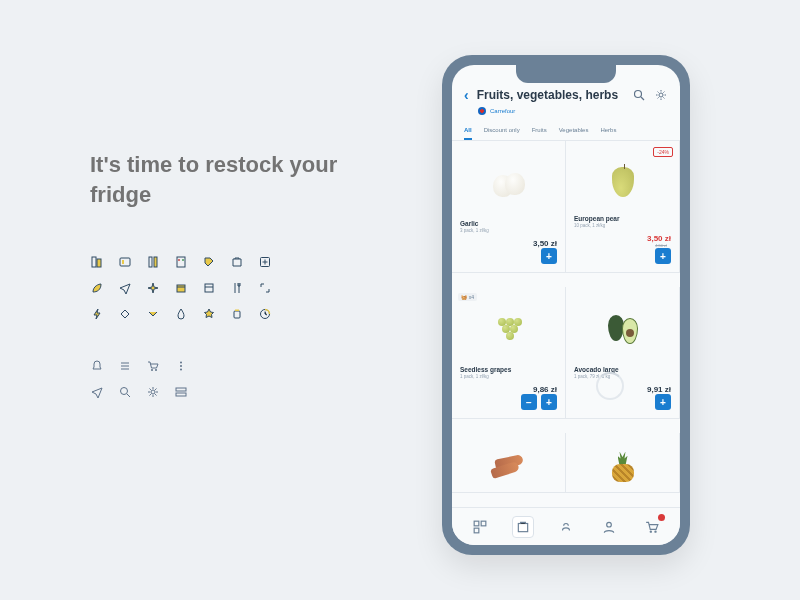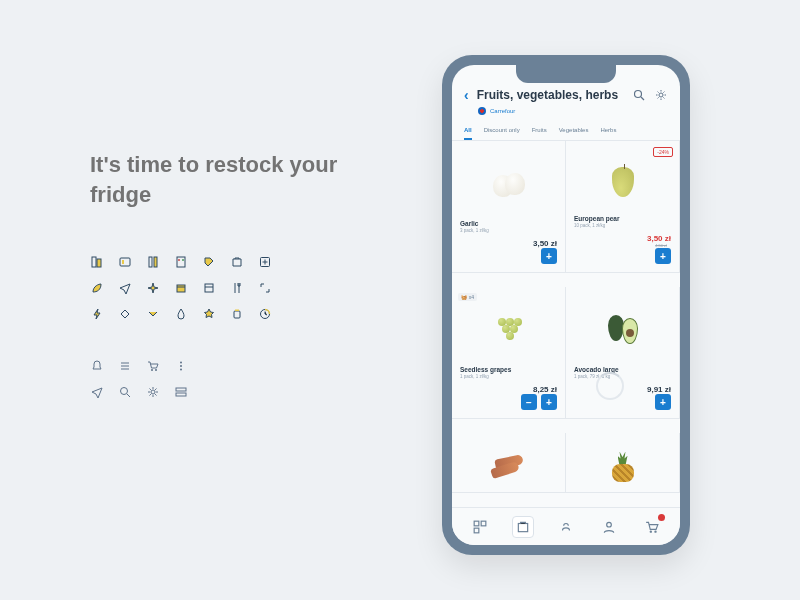"8,25 zł" span.price { text: 8,25 -> 9,86 }
